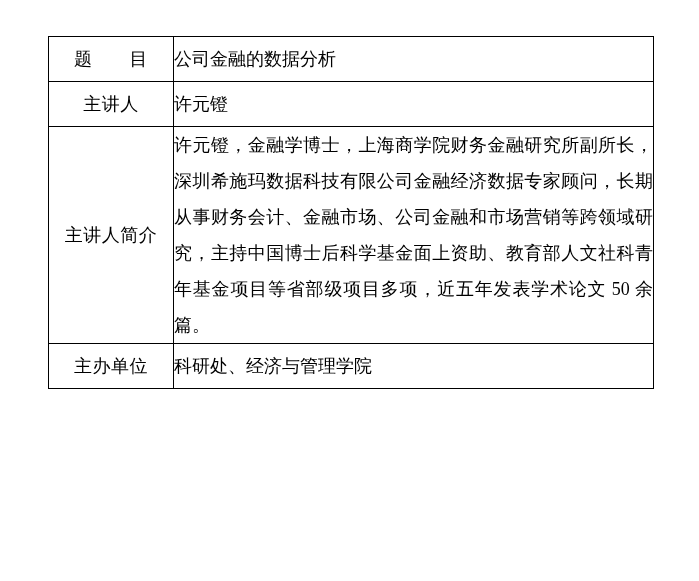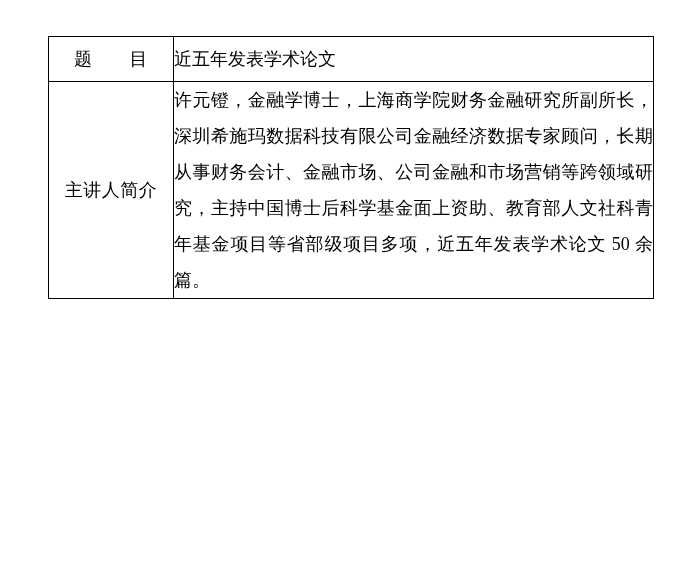"近五年发表学术论文" td.value-cell { text: 近五年发表学术论文 -> 公司金融的数据分析 }
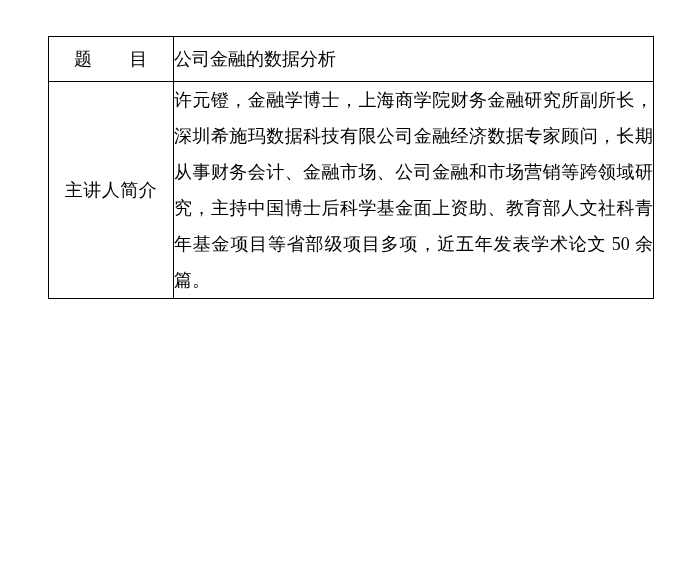"主讲人" tr.row-speaker { html: none -> <tr> <td>主讲人</td> <td>许元镫</td> </tr> }
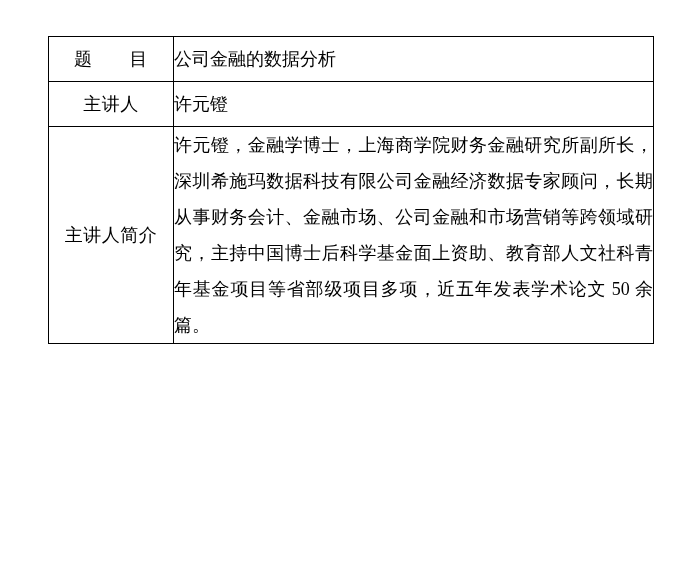"主办单位" tr.row-org { html: none -> <tr> <td>主办单位</td> <td>科研处、经济与管理学院</td> </tr> }
